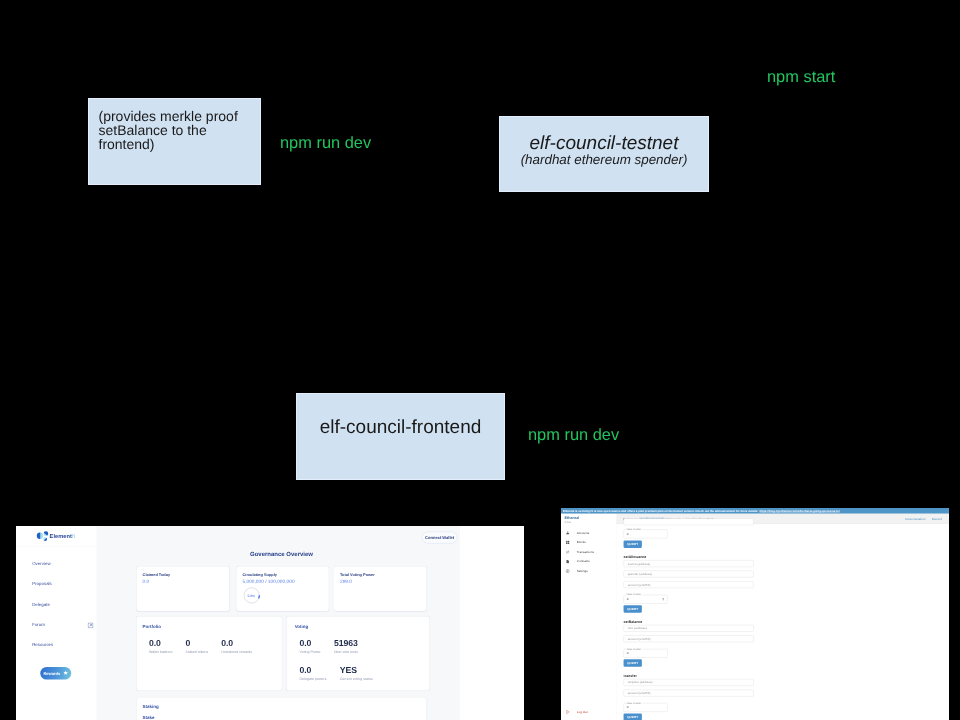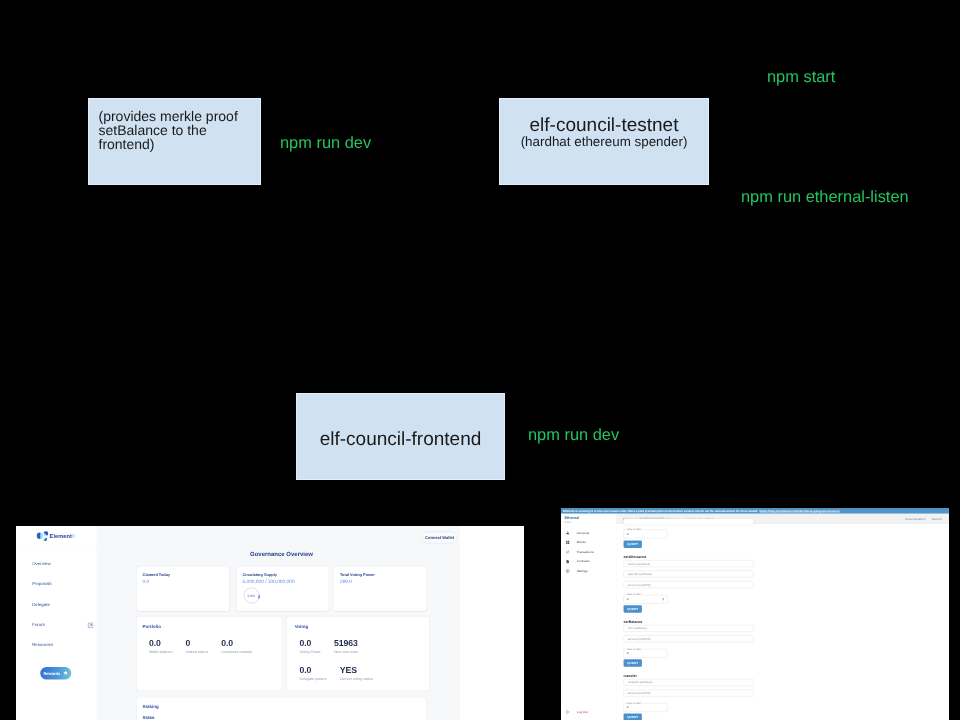"elf-council-testnet" div.node { font-style: none -> italic; height: 87px -> 76px; top: 98px -> 116px }
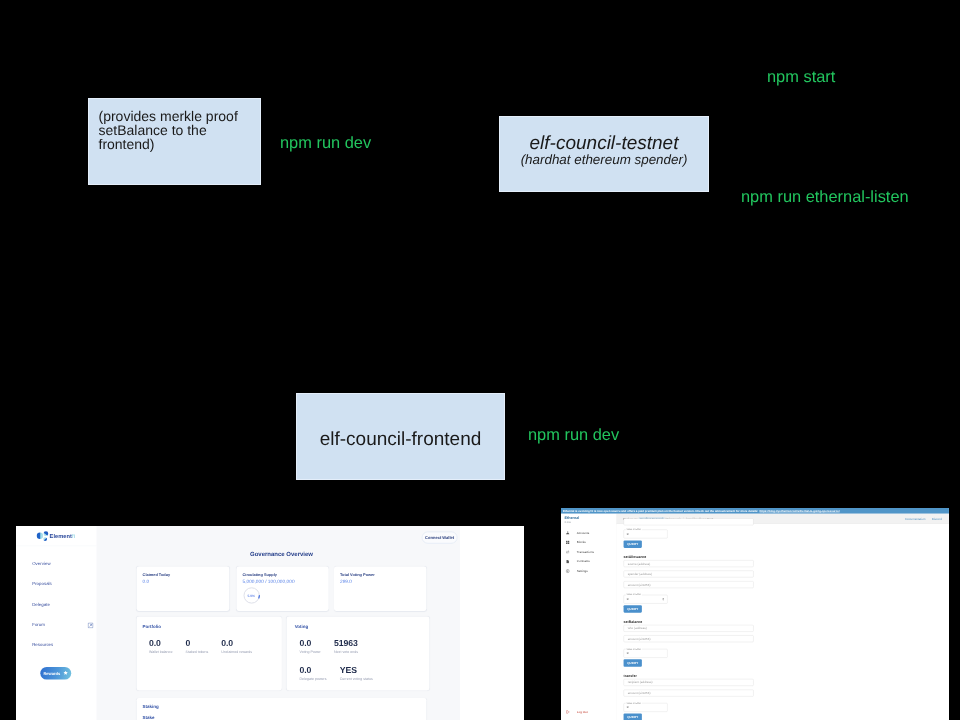"npm run ethernal-listen" div.cmd { html: <div>npm run ethernal-listen</div> -> none }
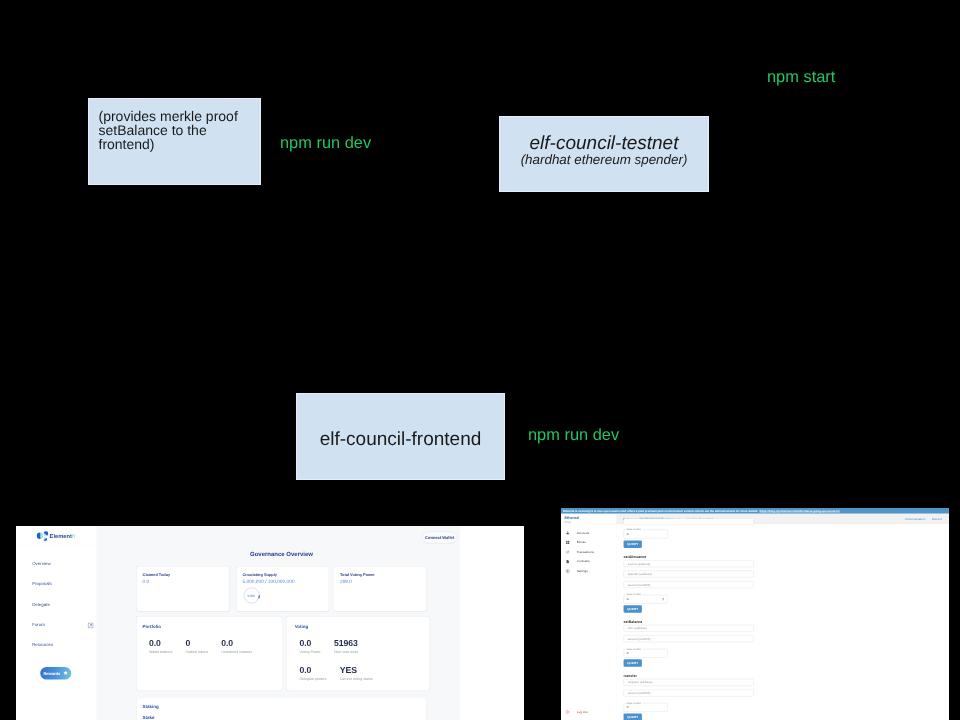"elf-council-frontend" div.node { padding-top: 37px -> 25px }
